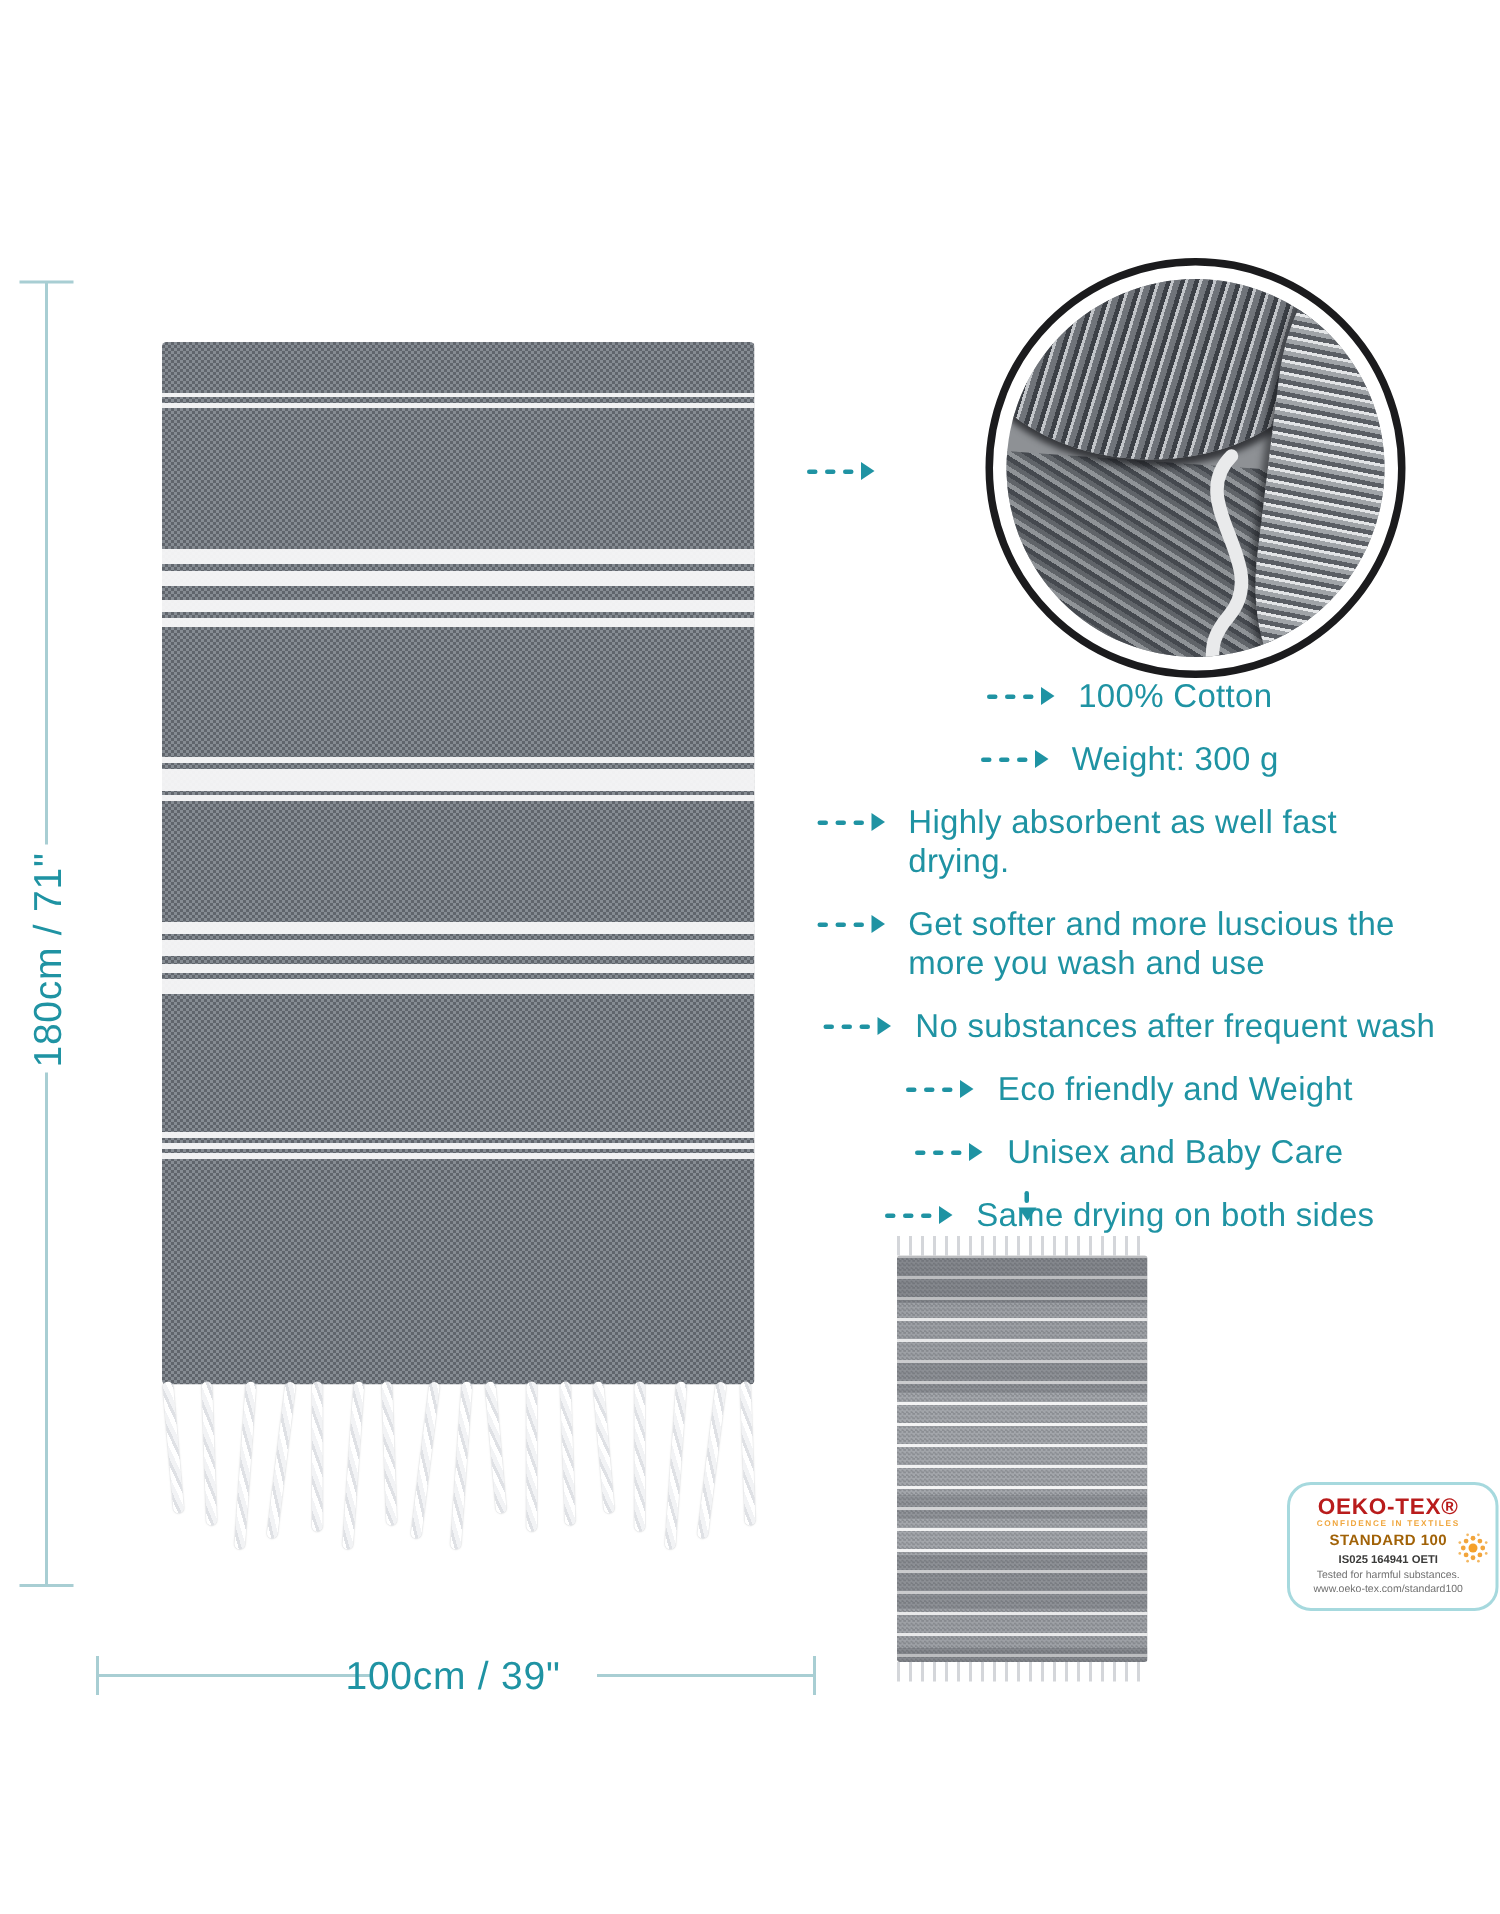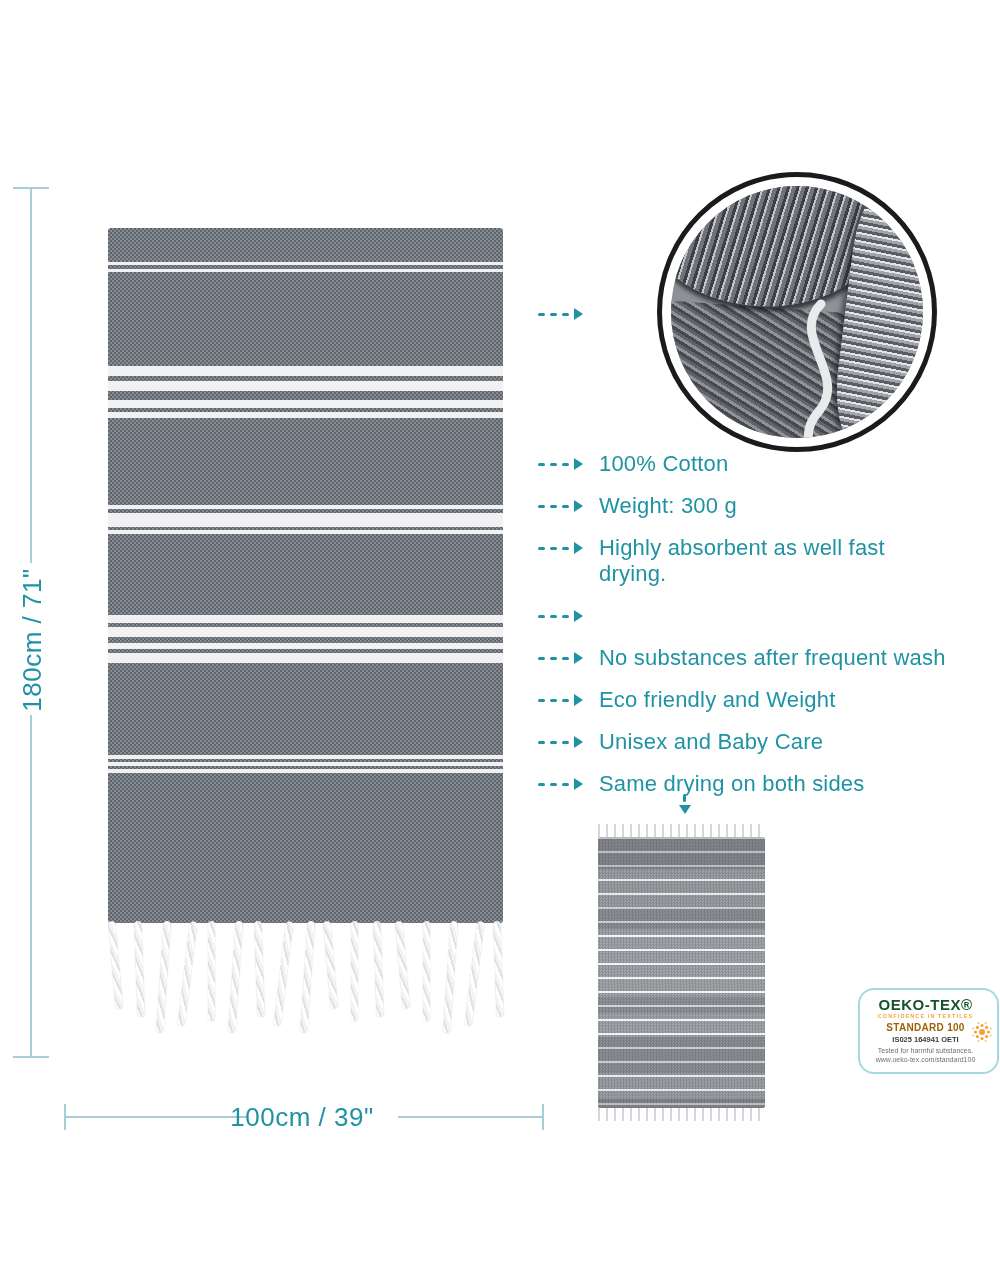"100% Cotton" .feature-row { justify-content: none -> center }
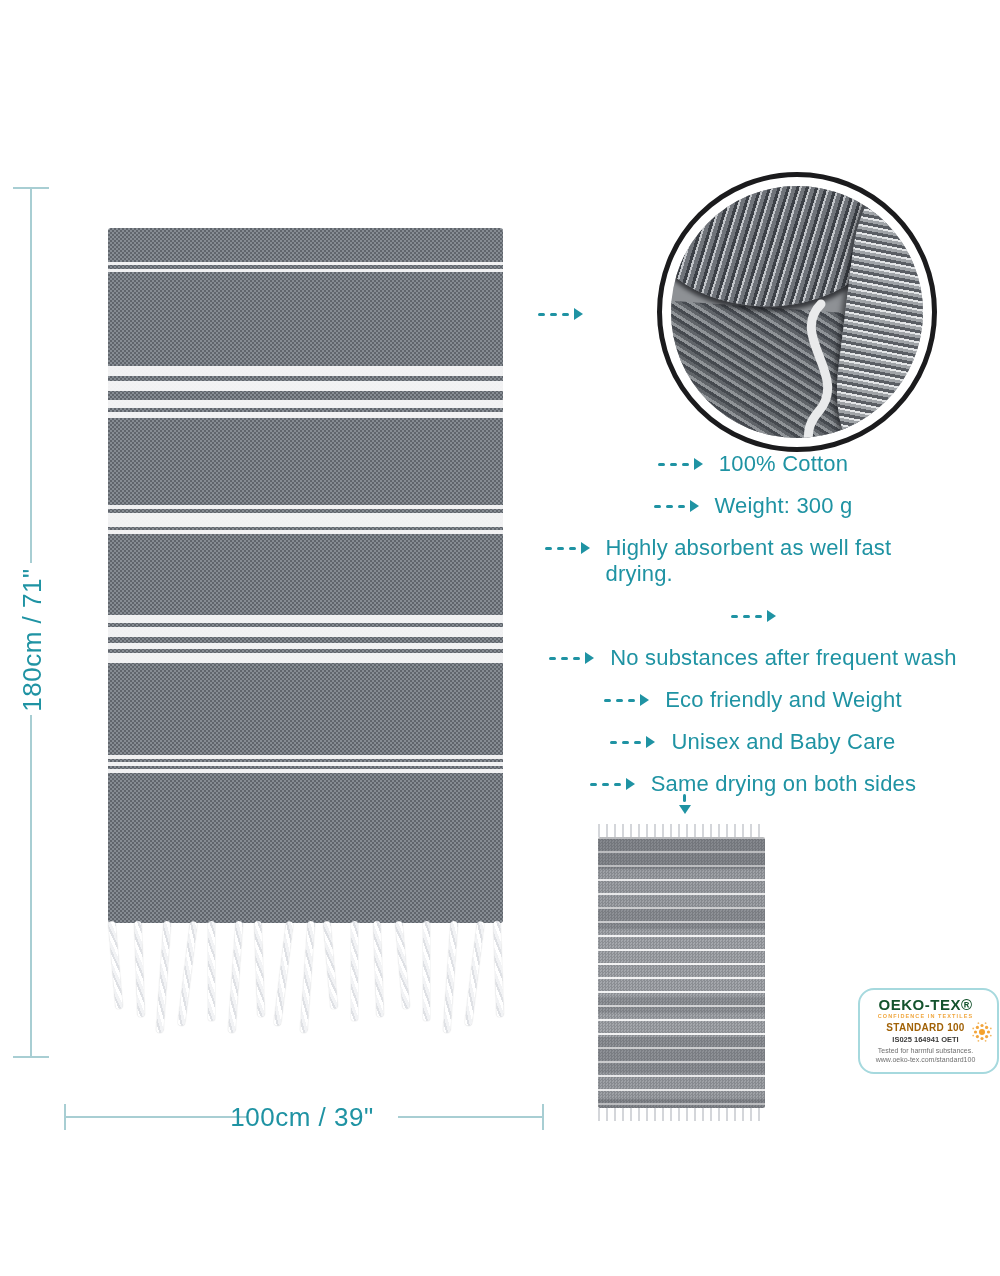"Get softer and more luscious" span.feature-label { html: none -> <span>Get softer and more luscious the more you wash and use</span> }
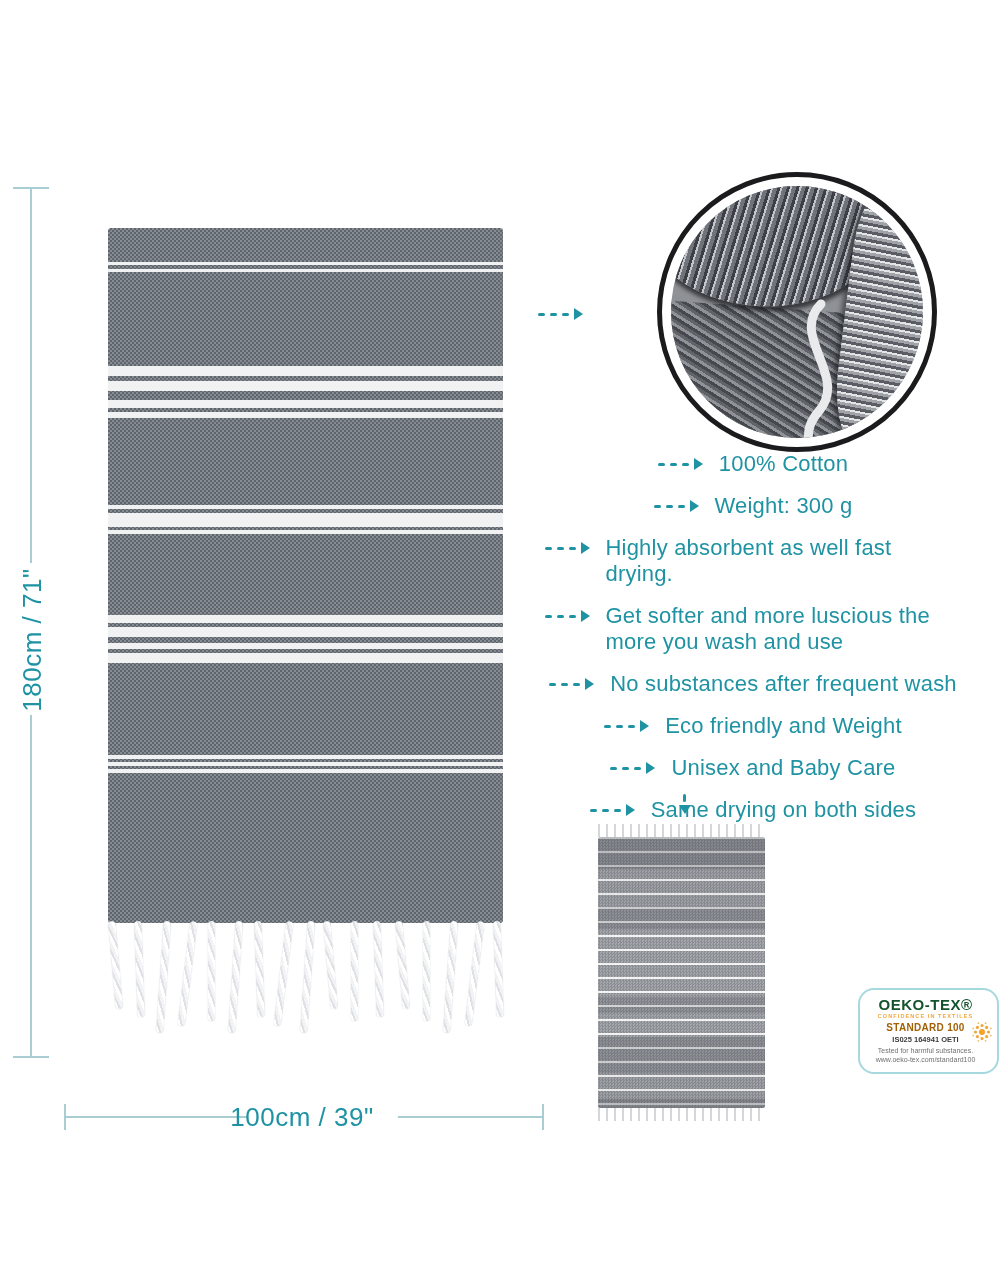"OEKO-TEX®" .badge-brand { color: #14532d -> #b91c1c }
